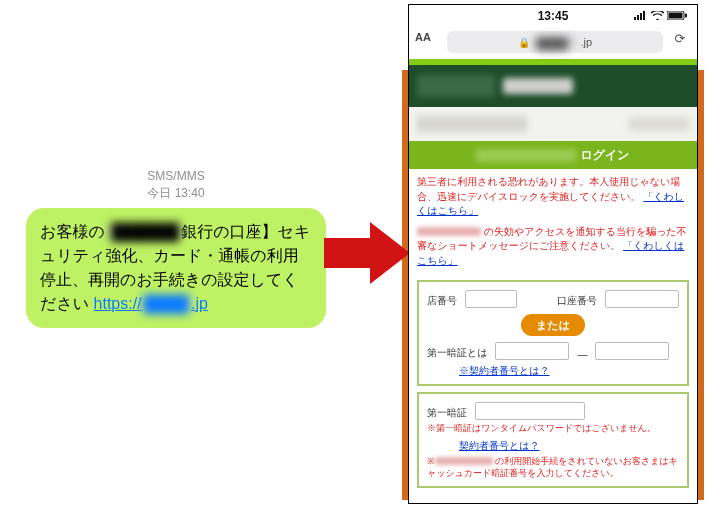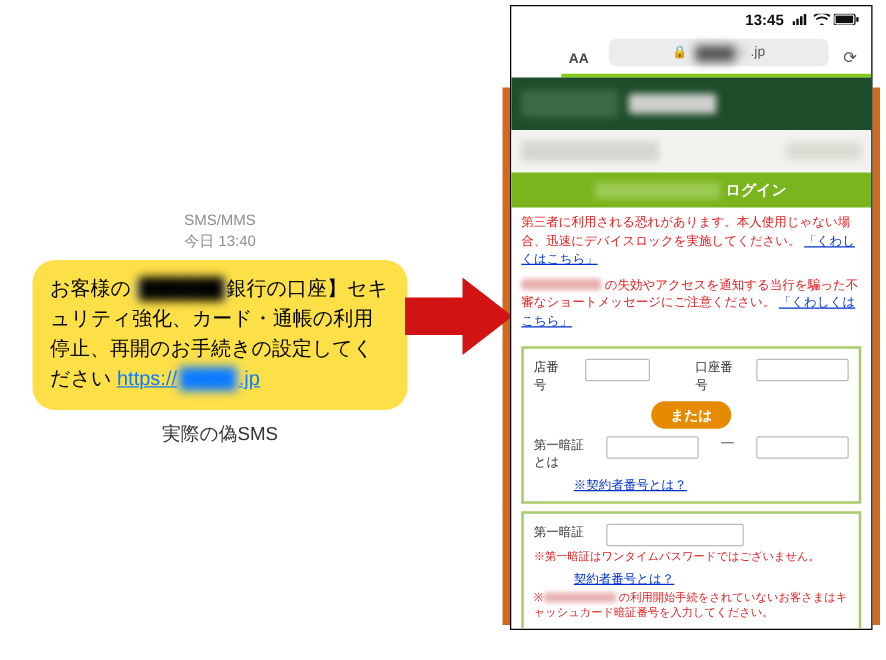"13:45" .status-center { text-align: right -> center }
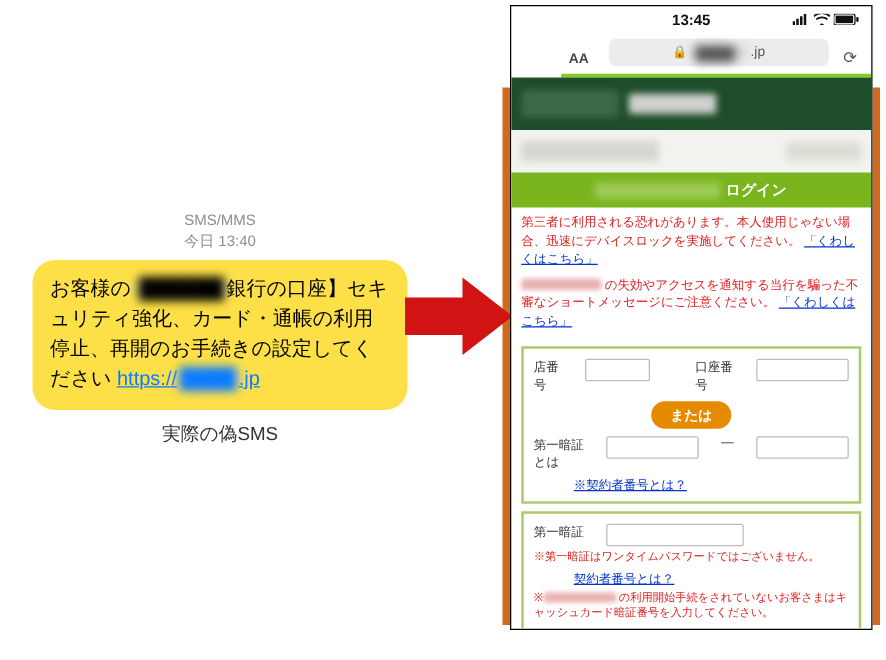"AA" .urlbar-row { align-items: flex-end -> flex-start; border-bottom: 3px solid #84cc16 -> 6px solid #84cc16; margin-left: 40px -> none }
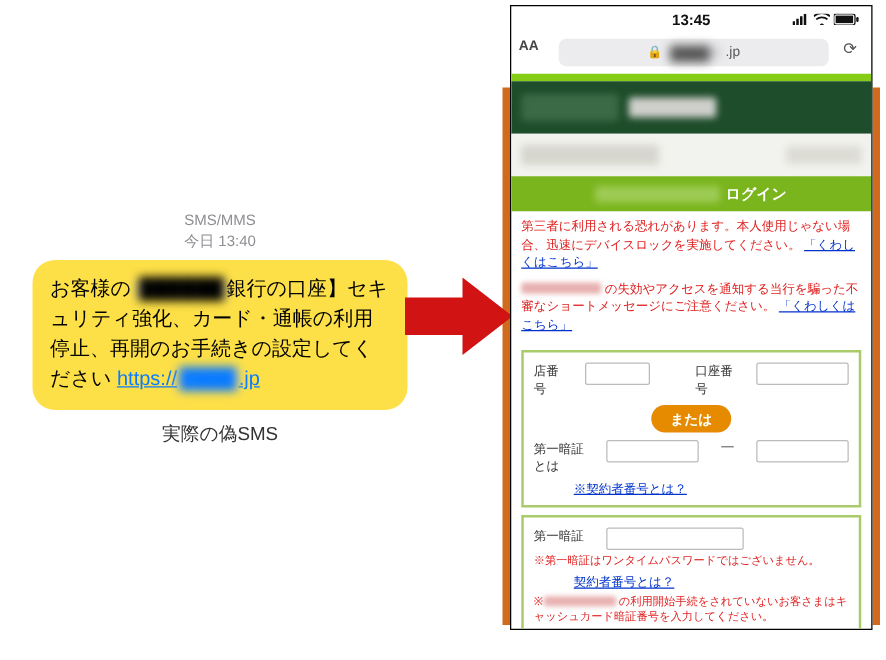"お客様の" .sms-bubble { background: #fde047 -> #bef264 }
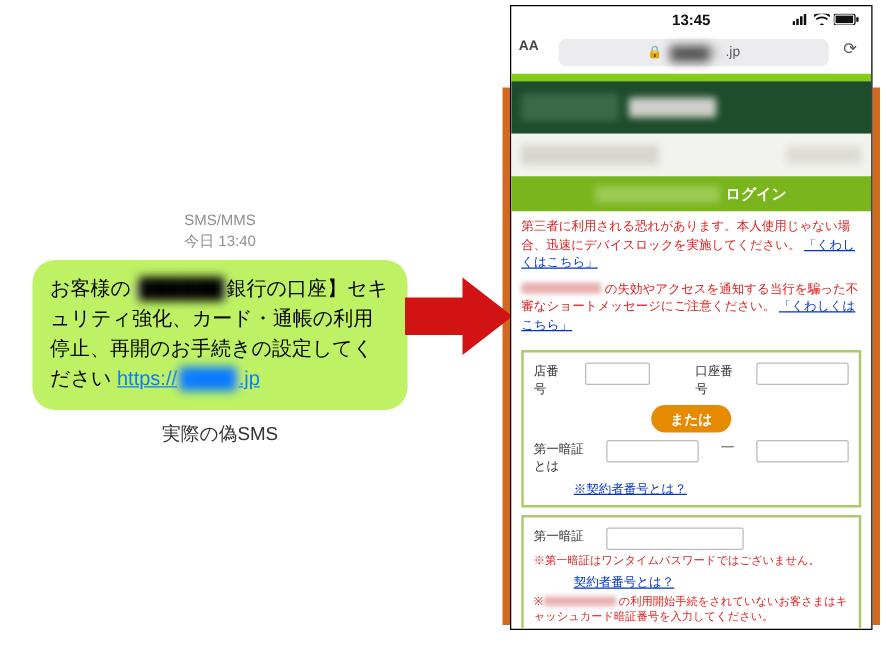"店番号" .panel .row1, .panel .row2 { align-items: flex-start -> flex-end; gap: 18px -> 8px }
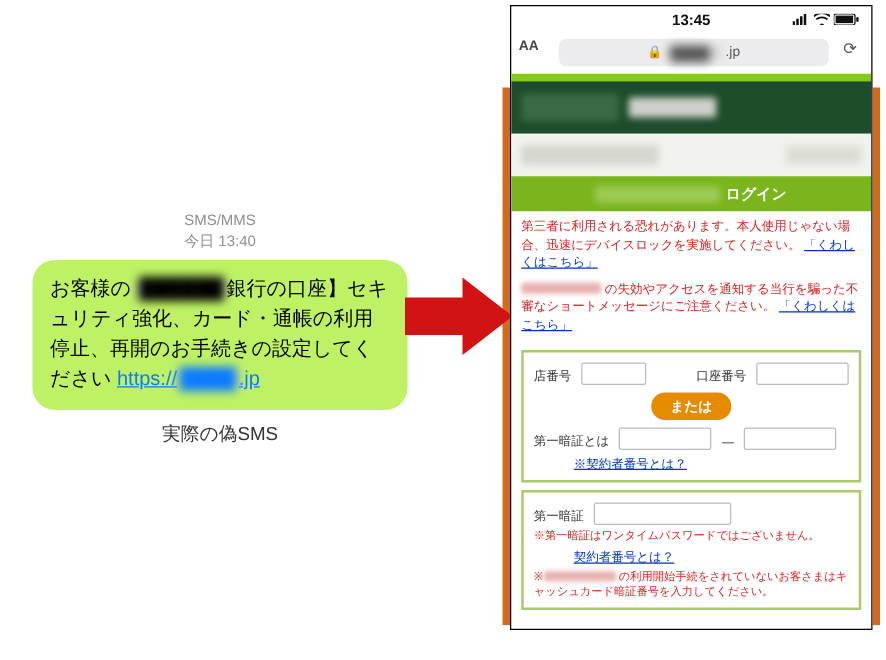"実際の偽SMS" div.sms-caption { html: <div>実際の偽SMS</div> -> none }
